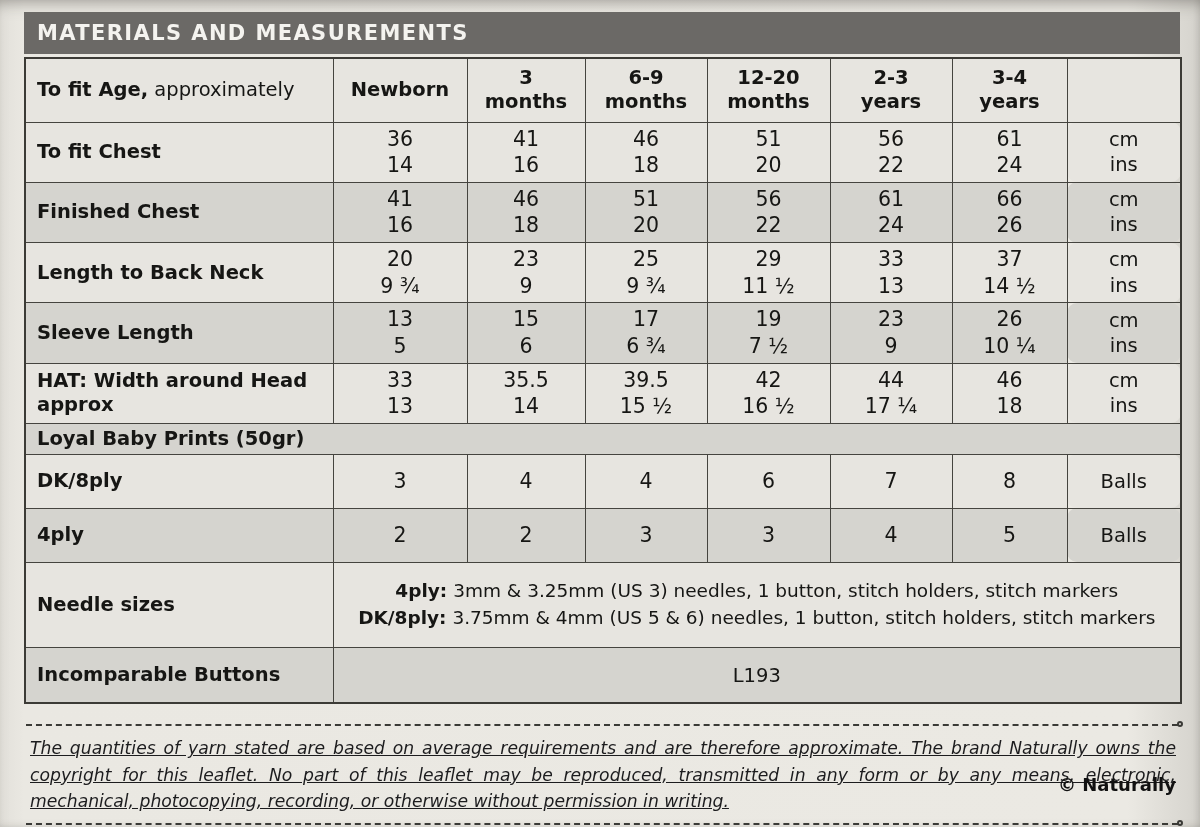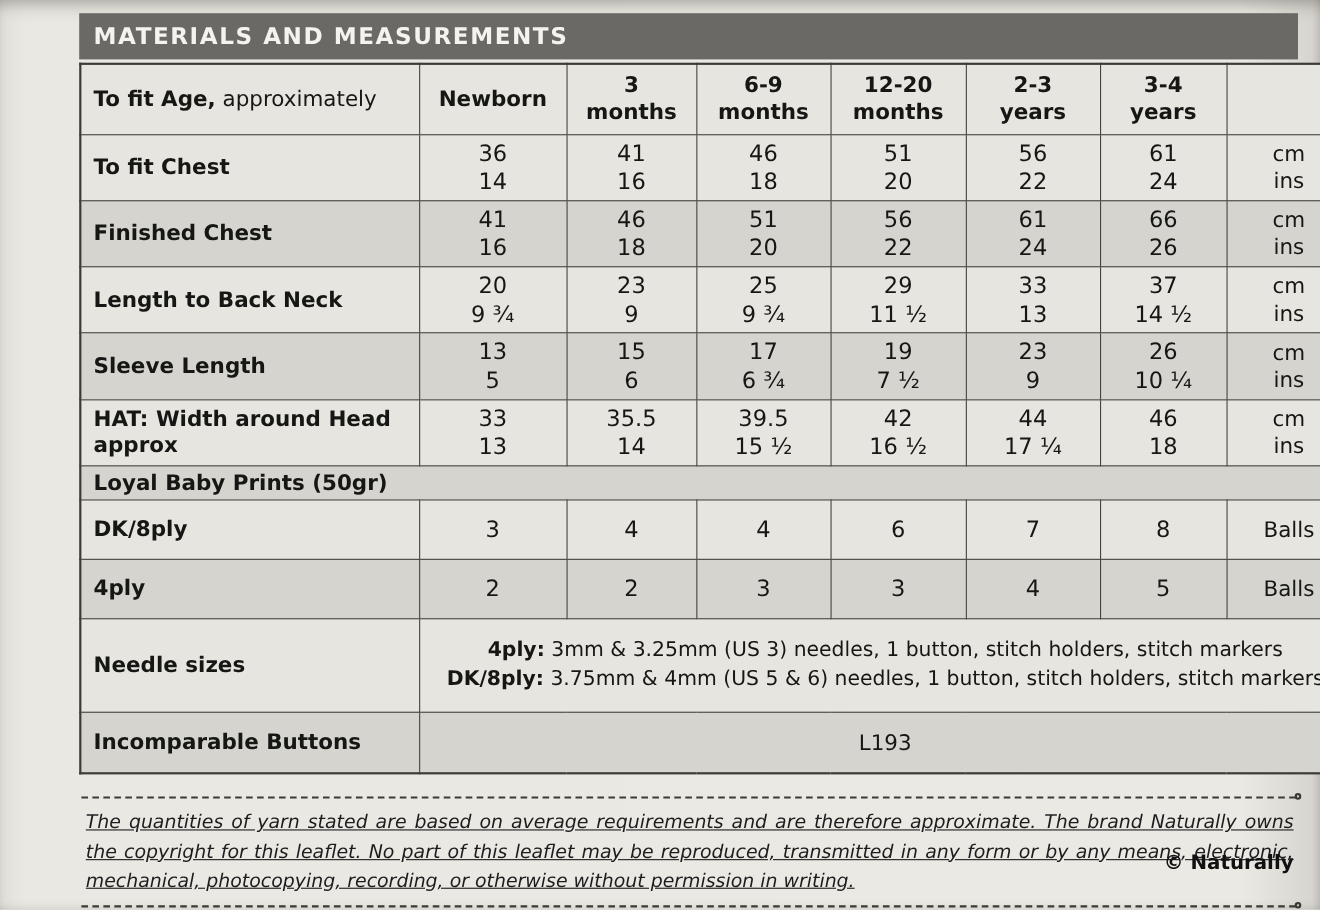"MATERIALS AND MEASUREMENTS" .page { padding-left: 48px -> none }
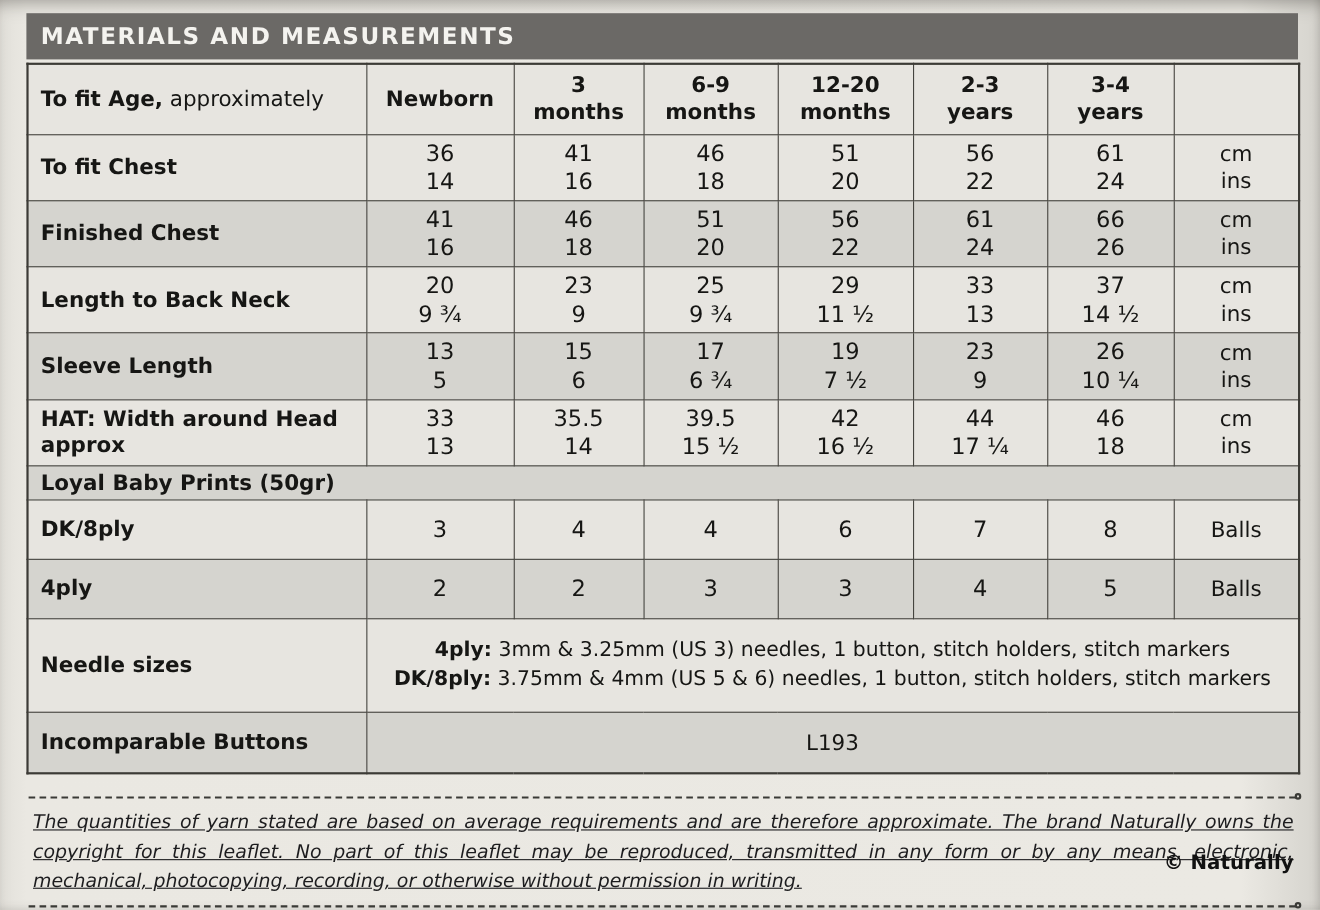"cm" .unit { border-radius: none -> 10px }
